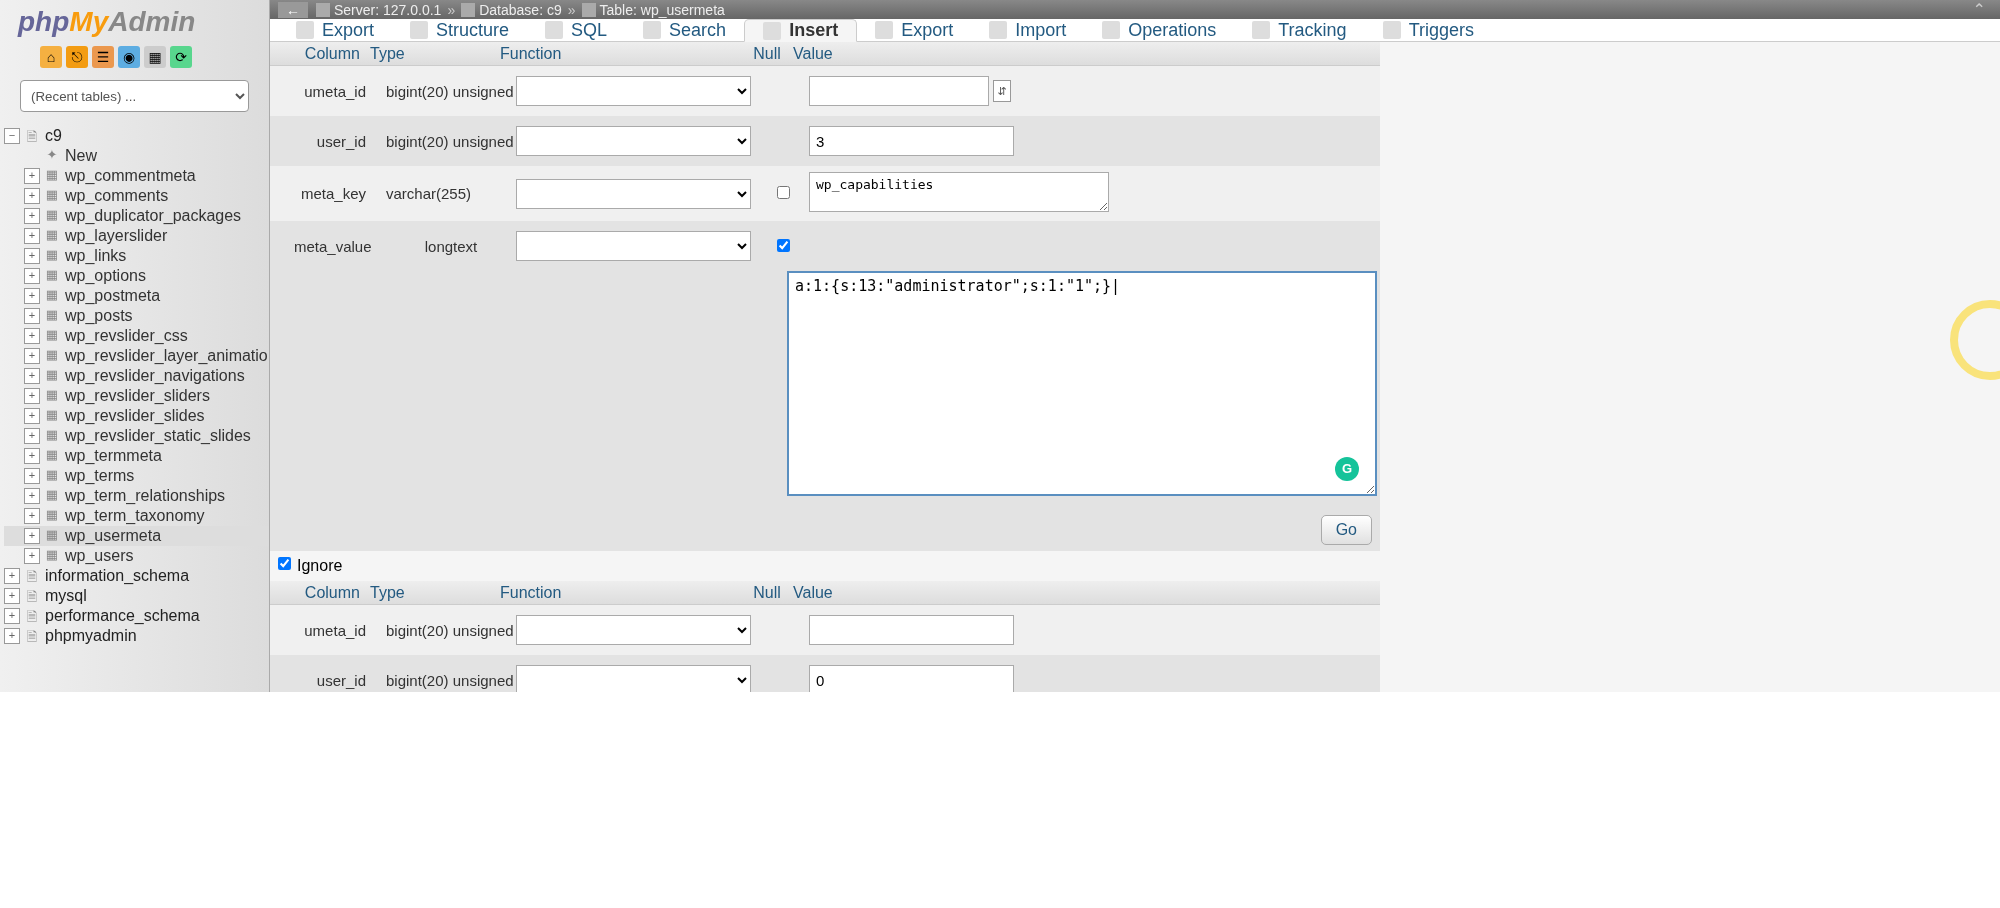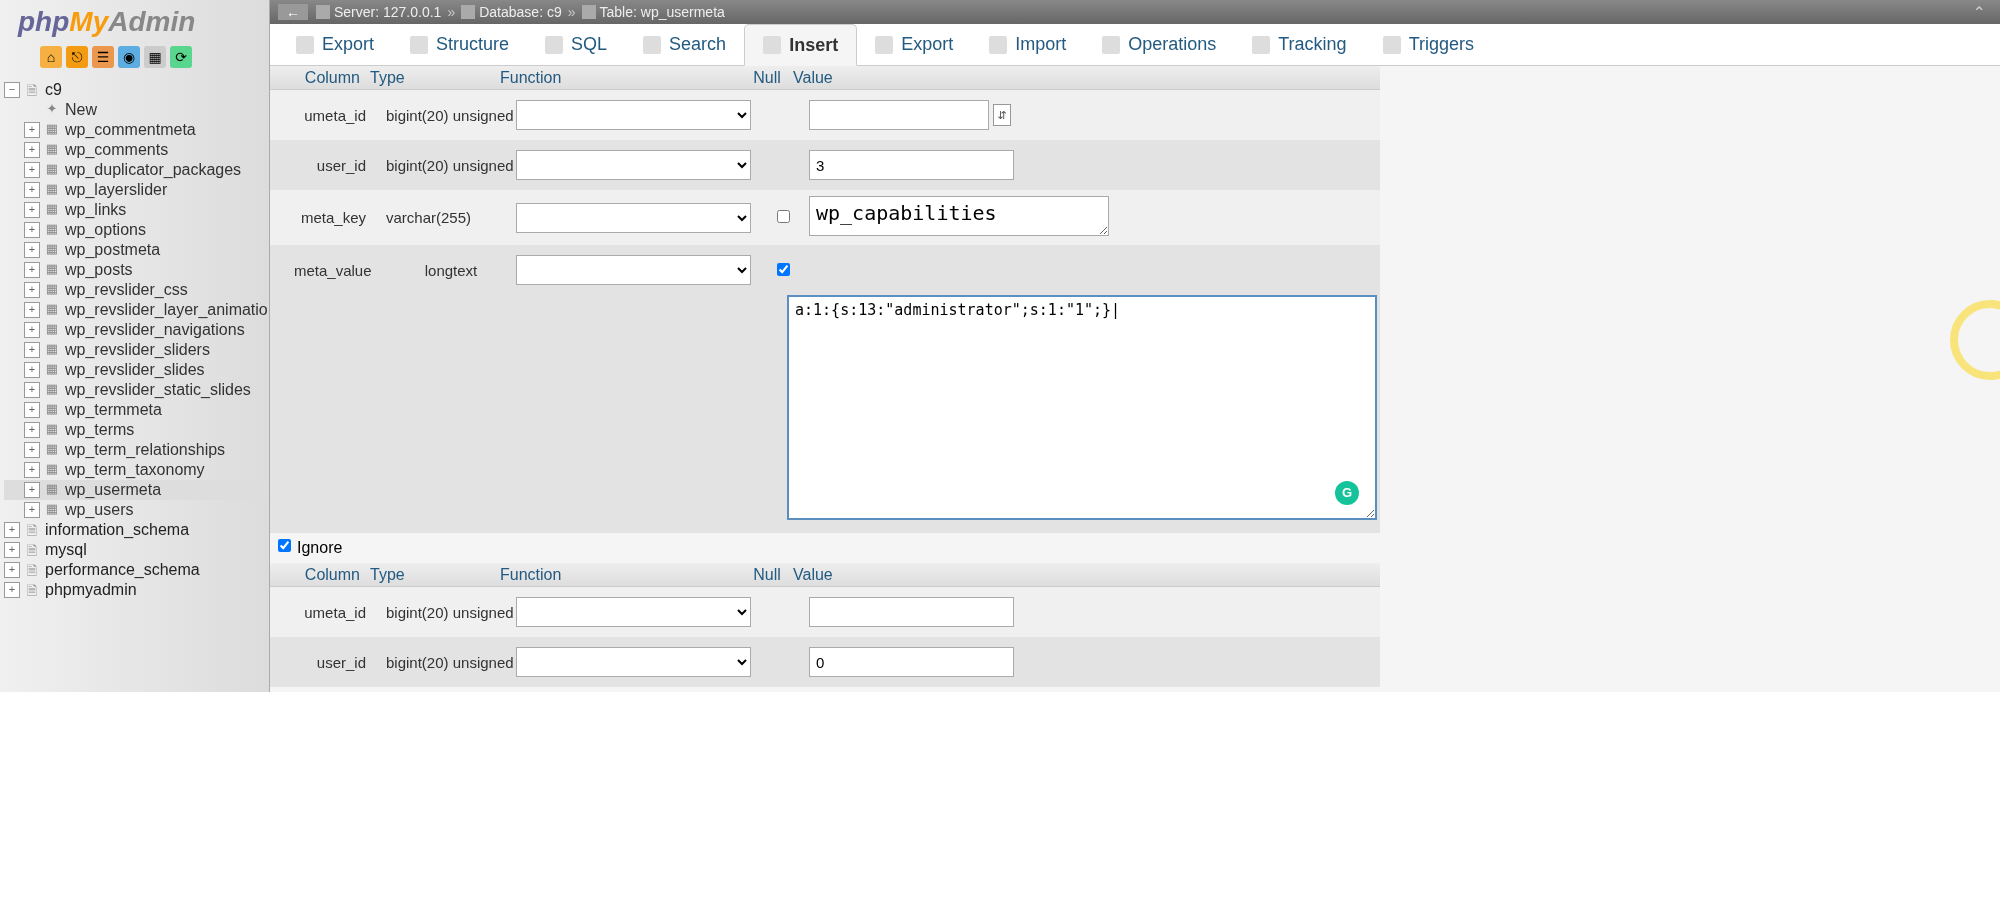"(Recent tables) ..." div.recent-select { html: none -> <div> <select> <option>(Recent tables) ...</option> </select> </div> }
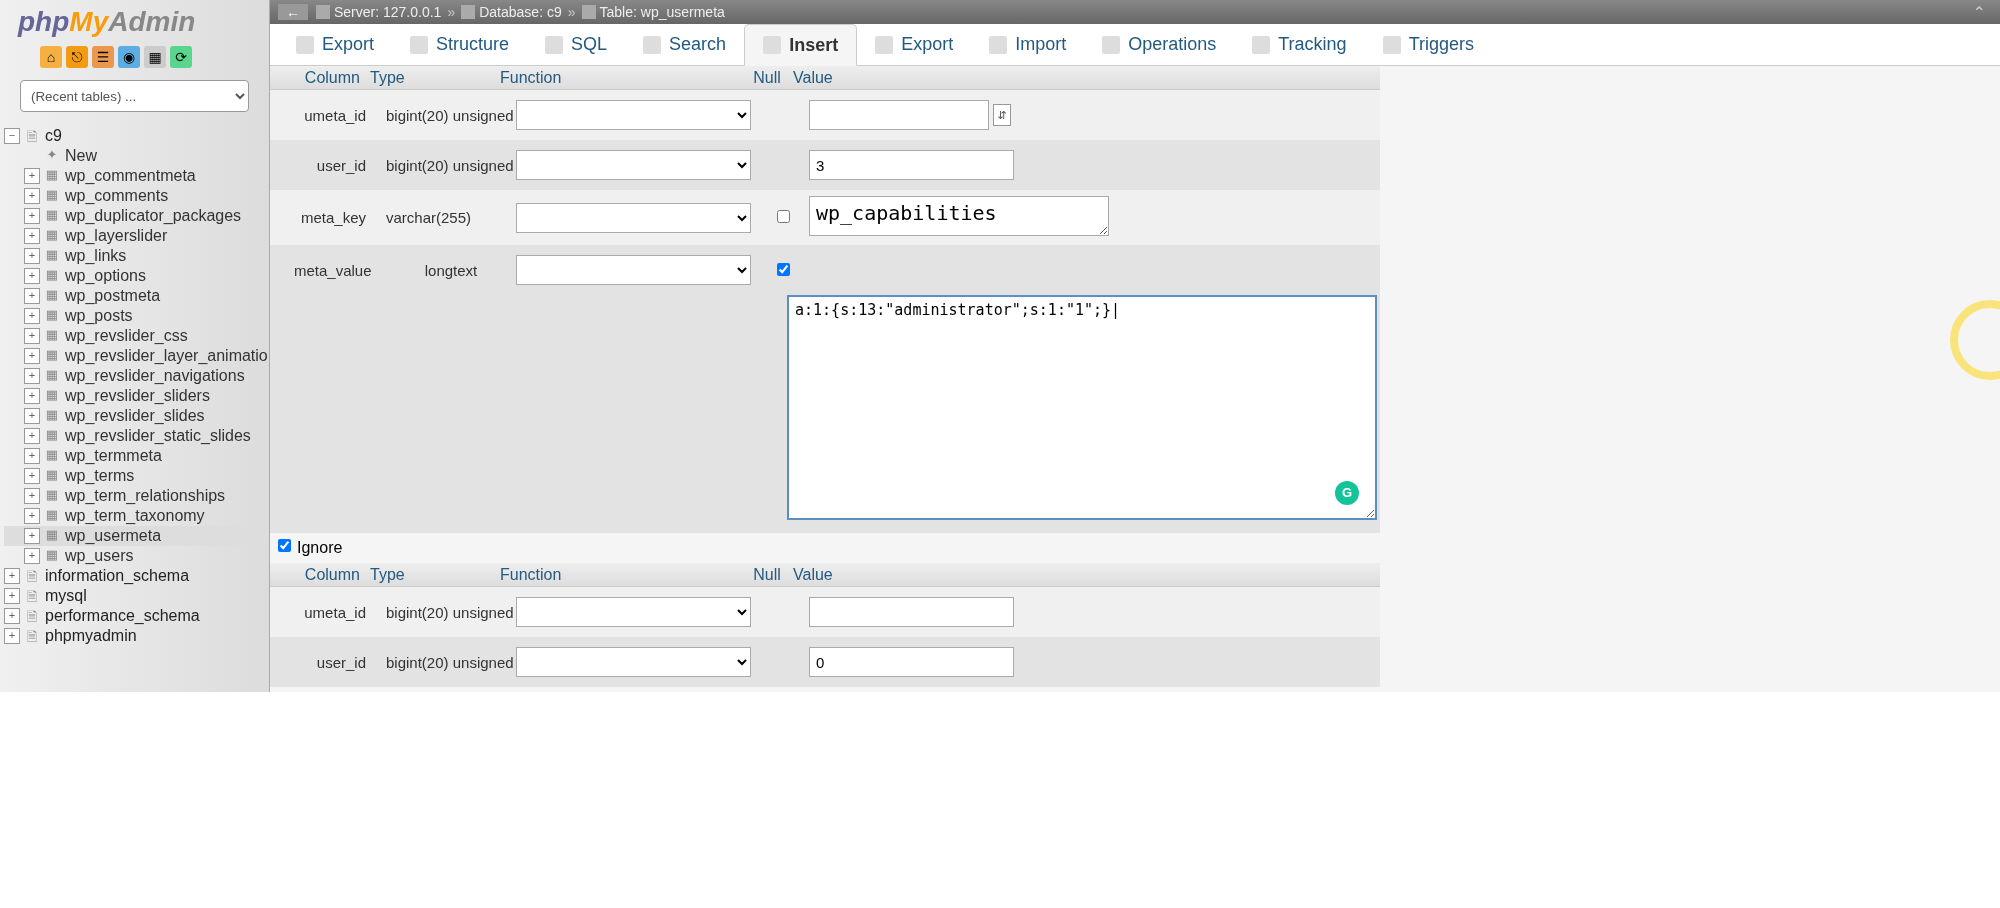"wp_capabilities" .val-textarea-small { font-size: 20px -> 13px }
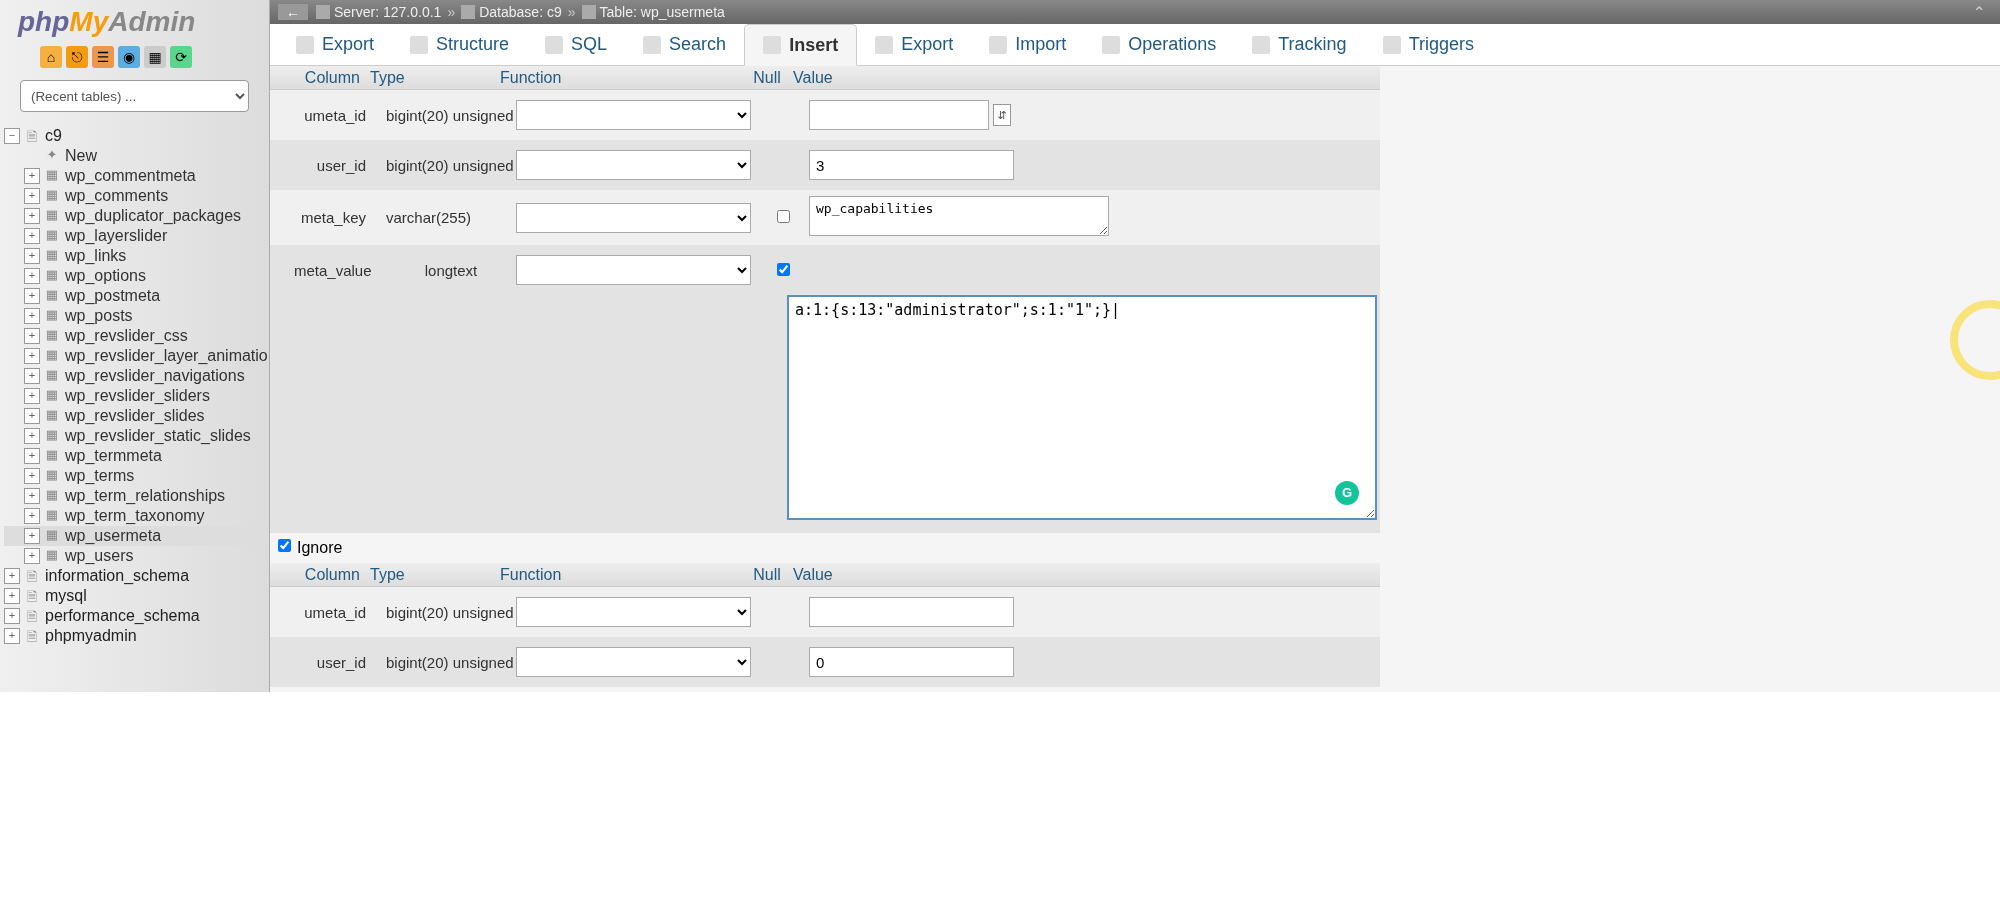"Go" div.go-row { html: none -> <div> <button>Go</button> </div> }
